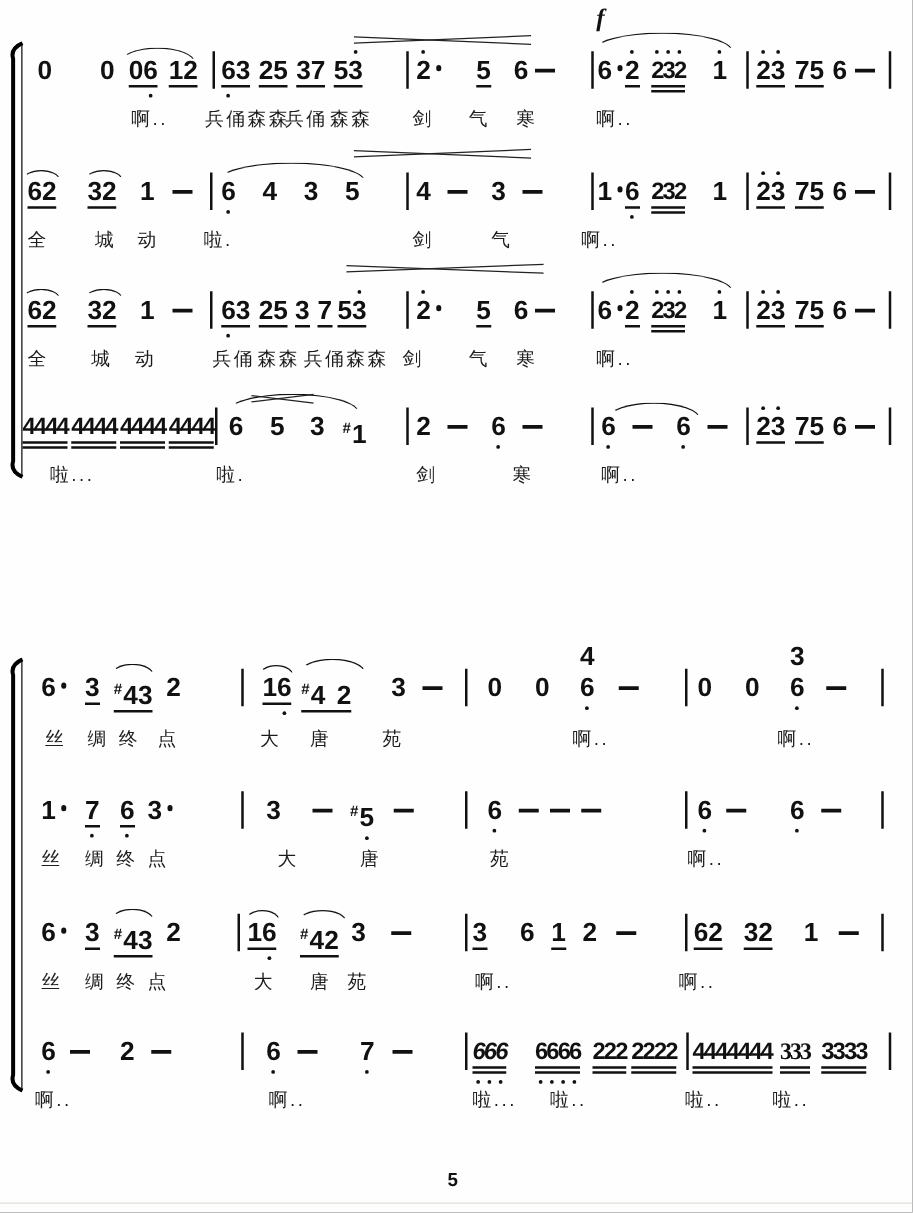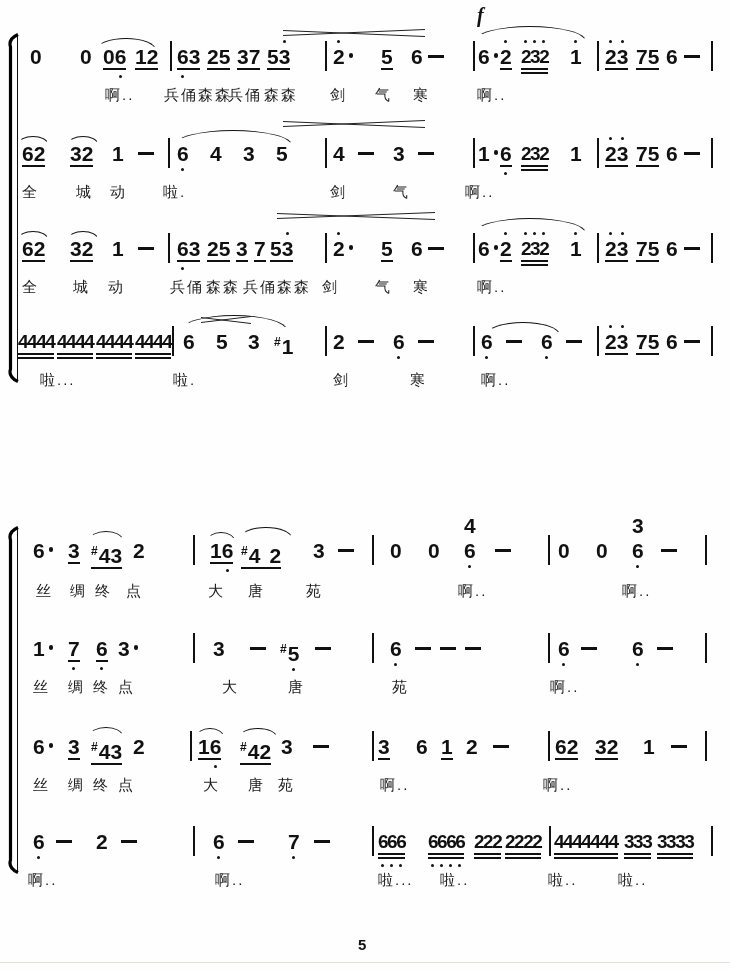"666" div.note { font-style: none -> italic }
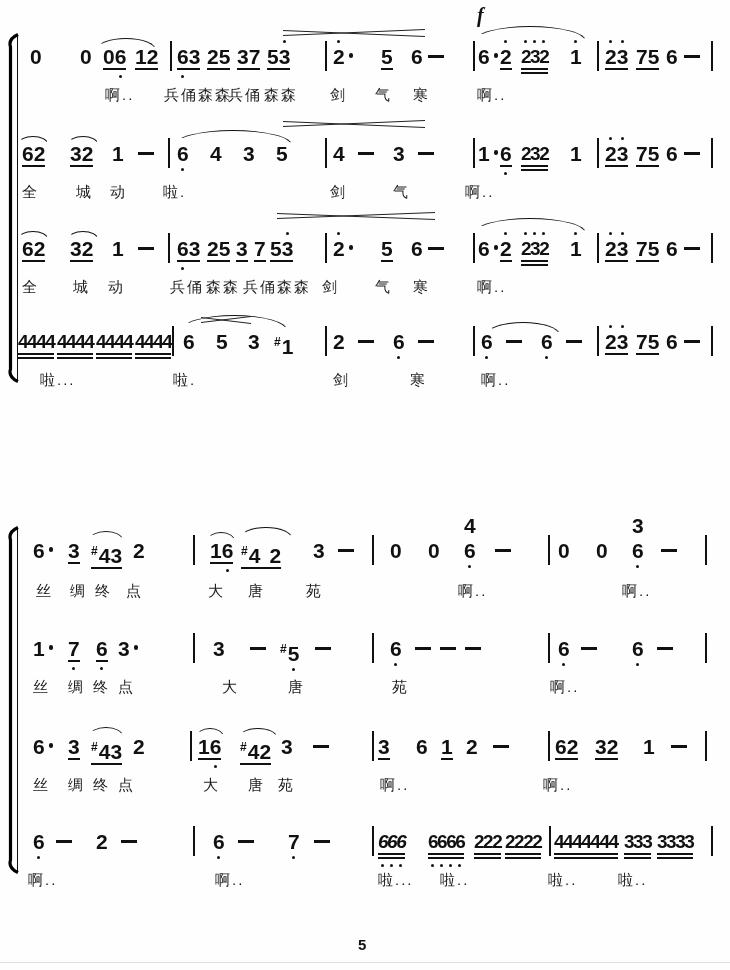"333" div.note { font-family: none -> Liberation Serif, serif }
